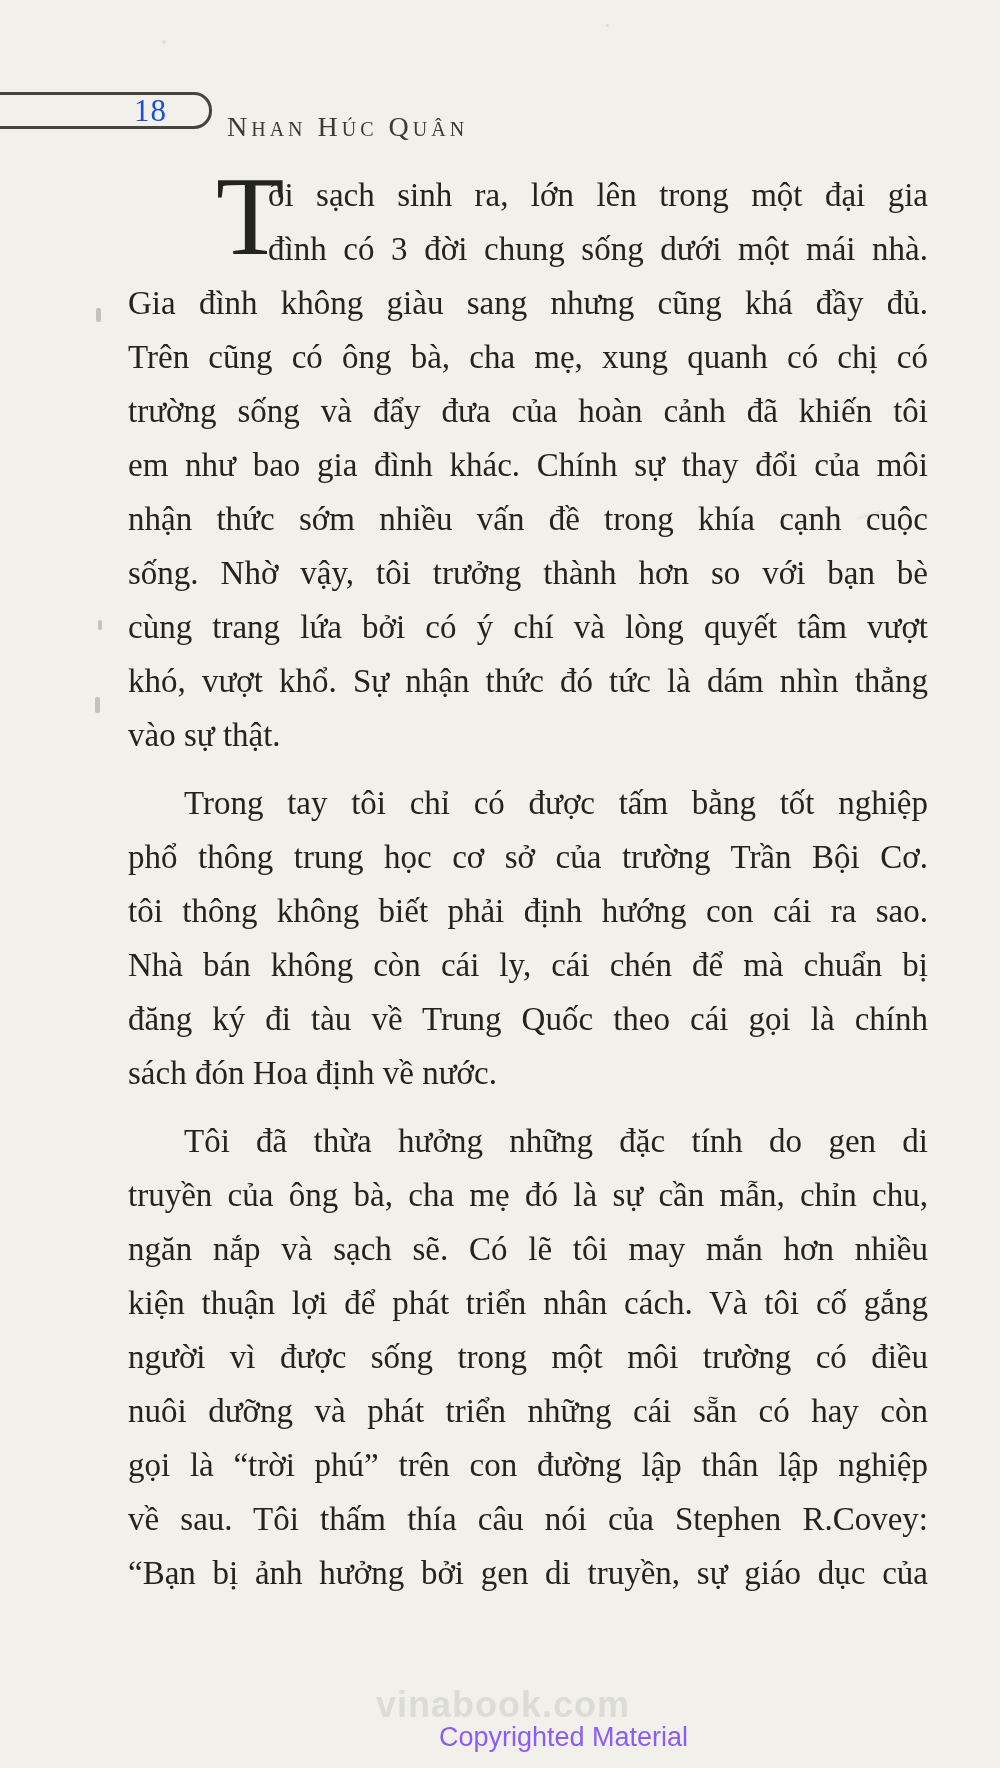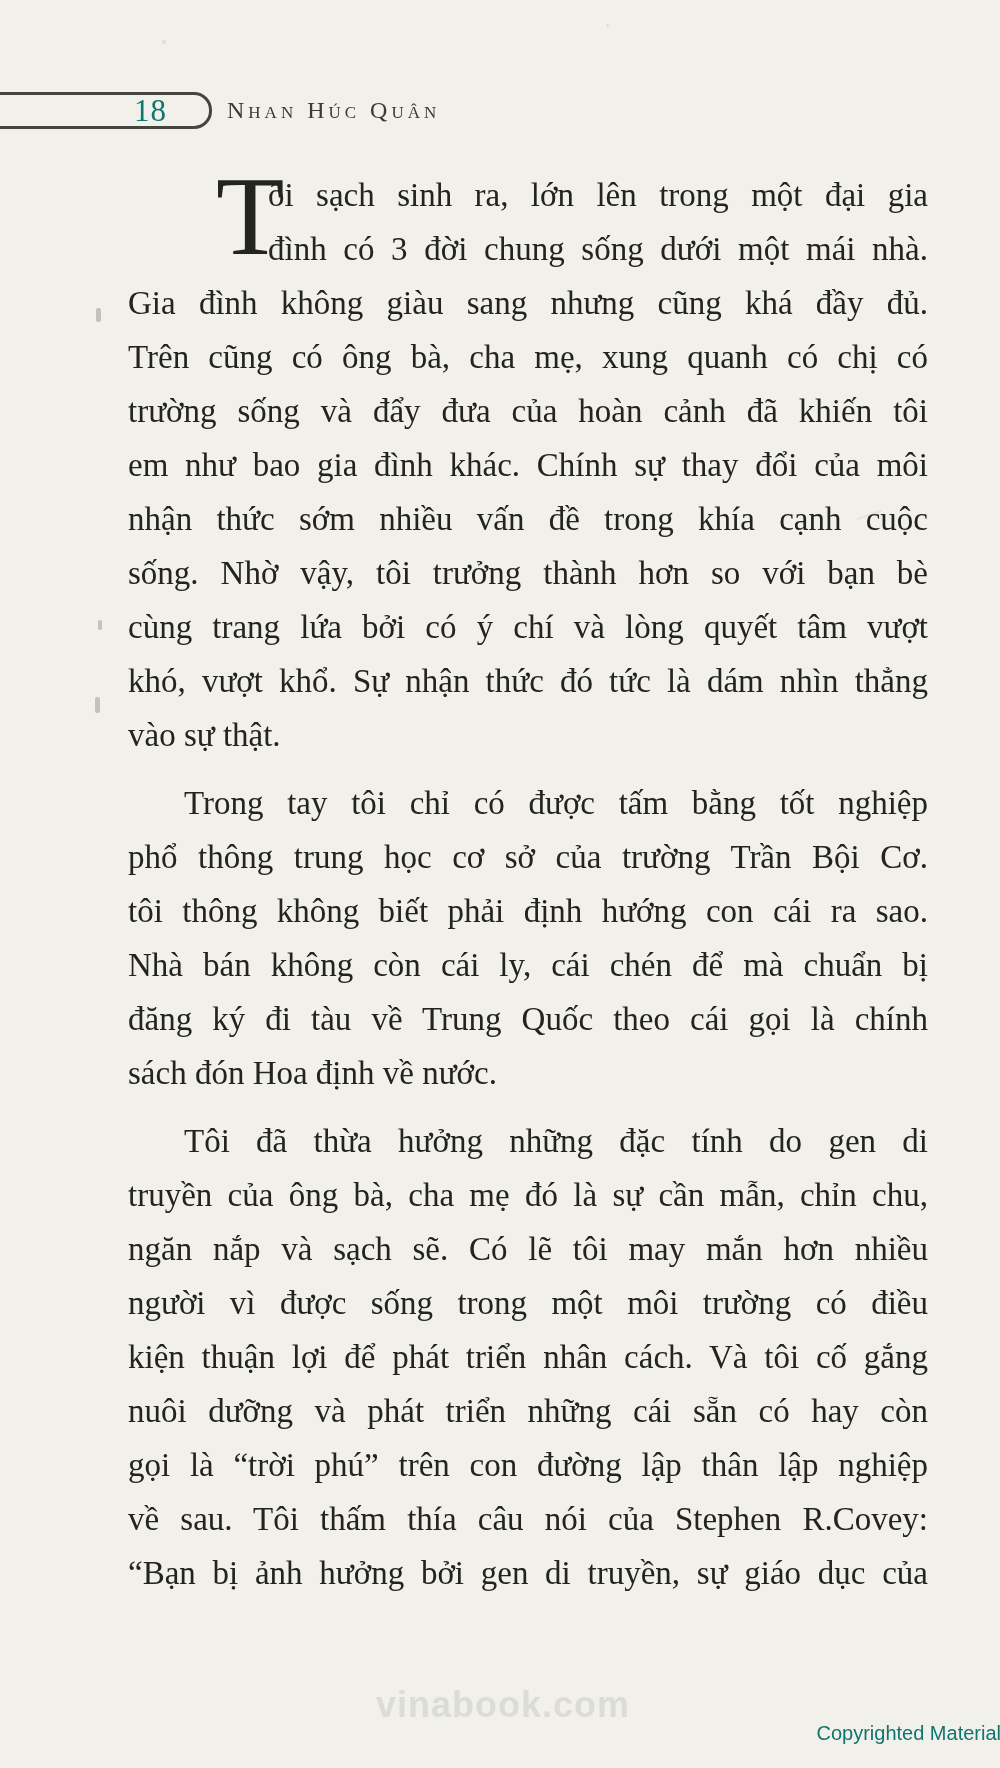"18" .page-number { color: #0f766e -> #1d4ed8 }
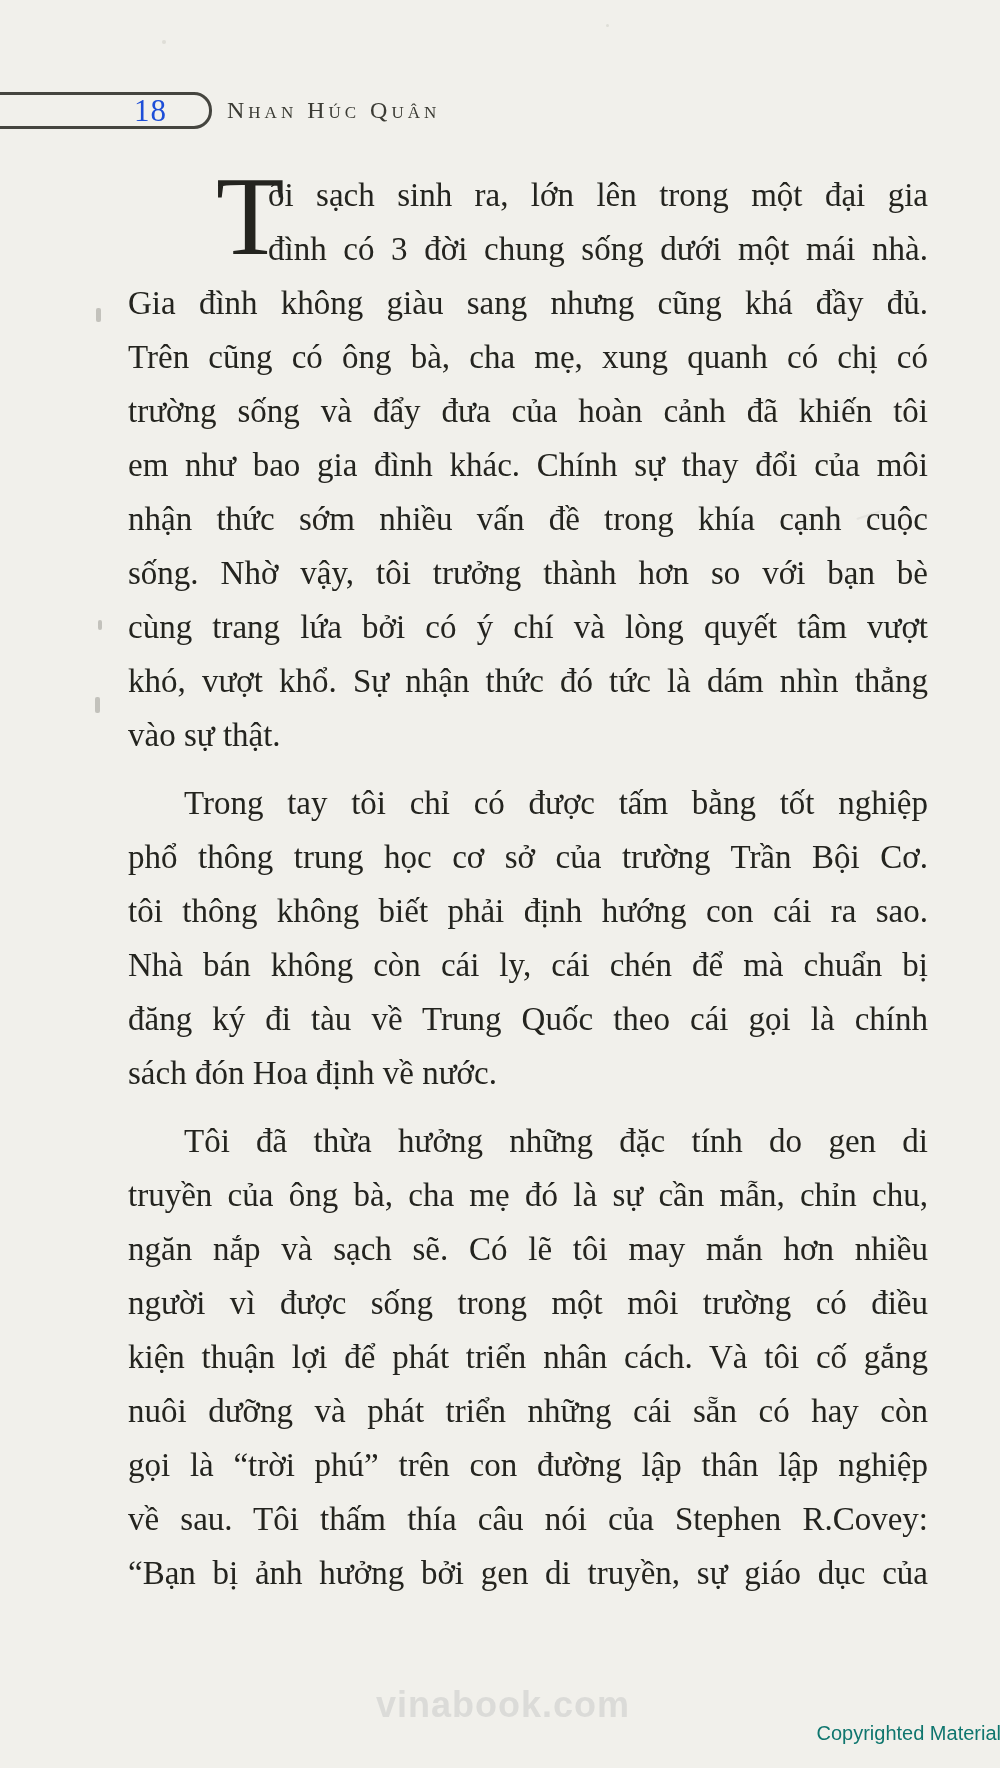"Nhan Húc Quân" .running-author { font-size: 24px -> 28px; top: 92px -> 108px }
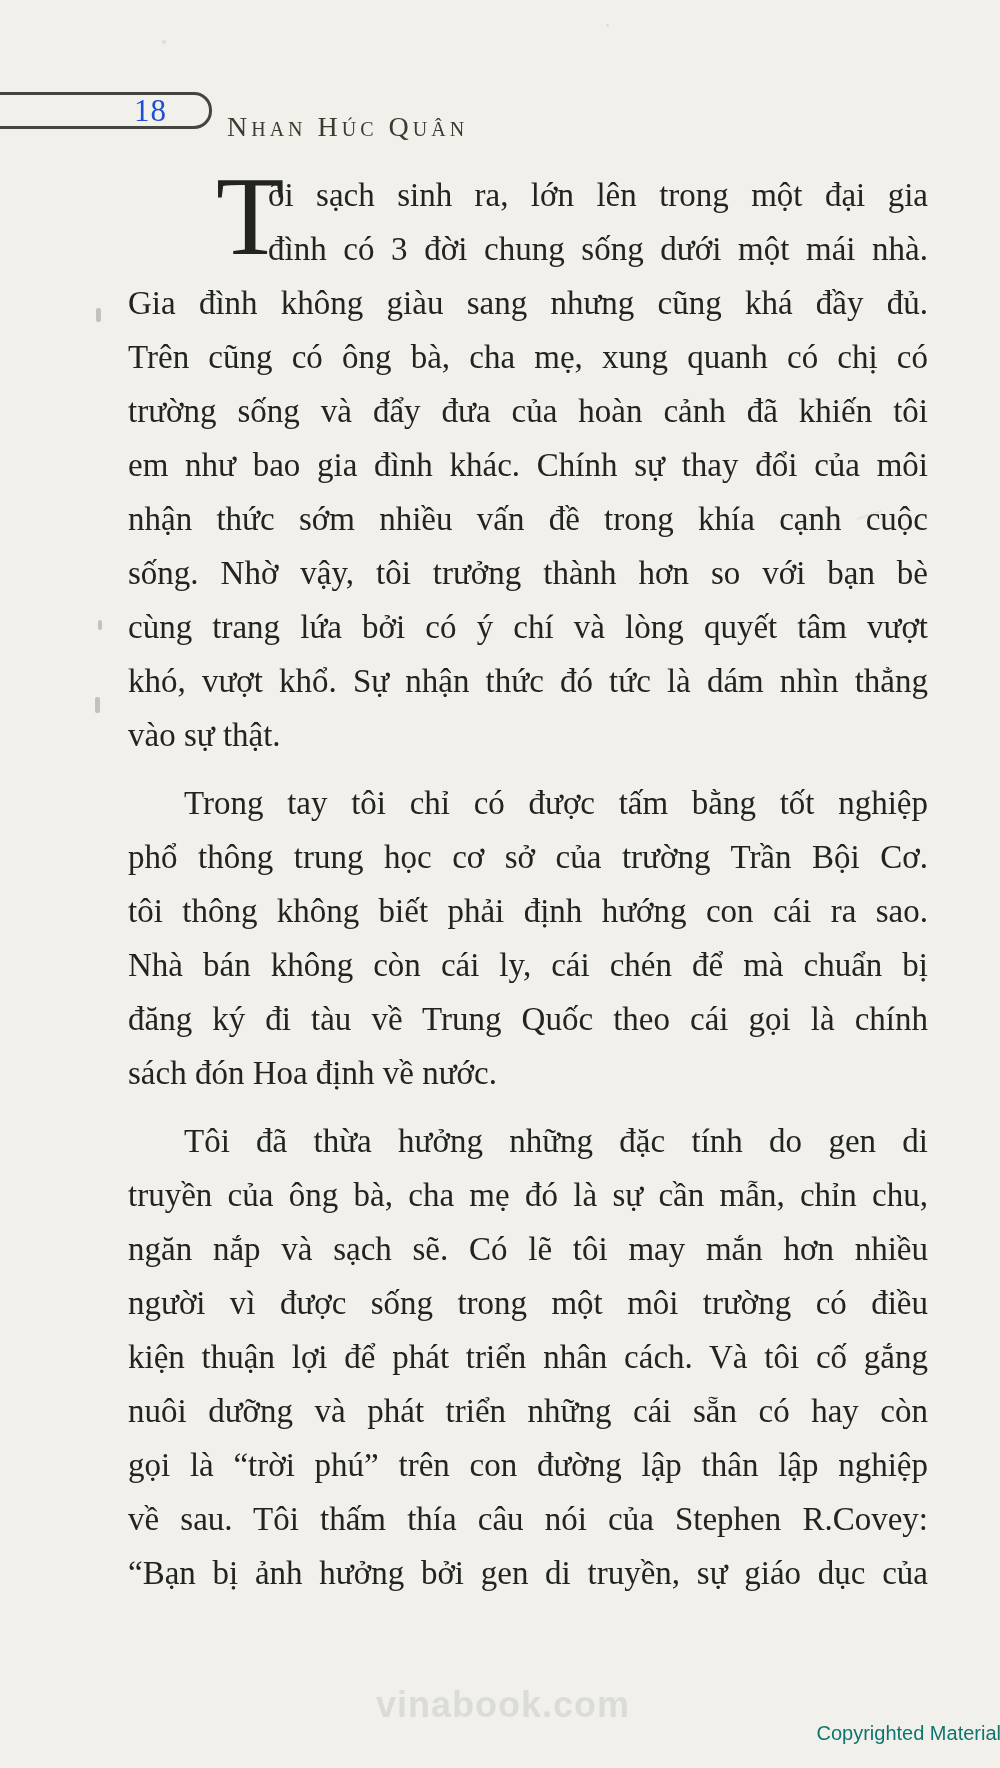"người vì được sống trong" div.line { order: before "kiện thuận lợi để phát" -> after "kiện thuận lợi để phát" }
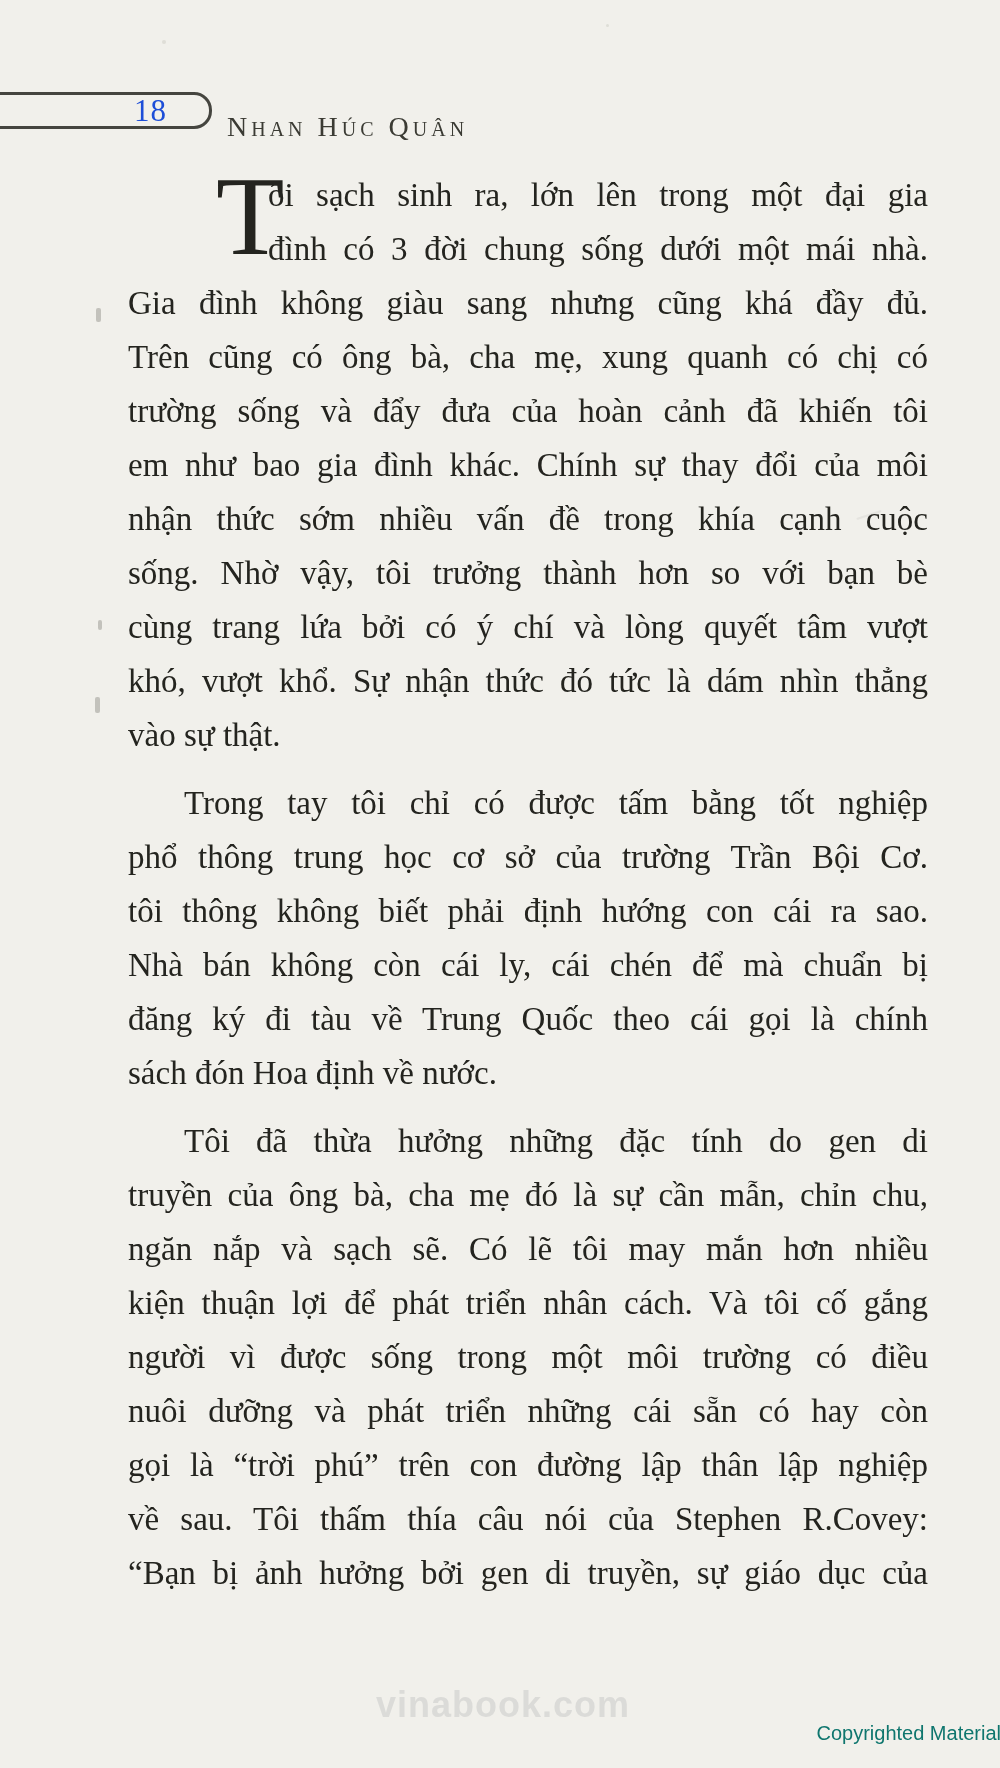"Copyrighted Material" .wm-copy { color: #0f766e -> #8b5cf6; font-size: 20px -> 27px; text-align: right -> center }
